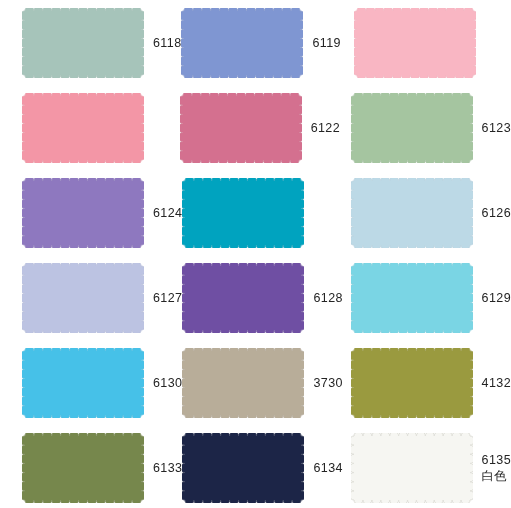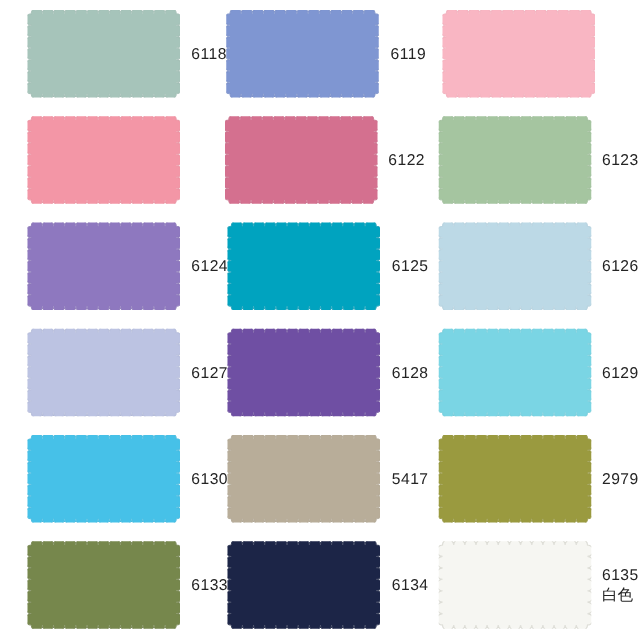"6125" div.swatch-label { html: <div> <div>6125</div> </div> -> none }
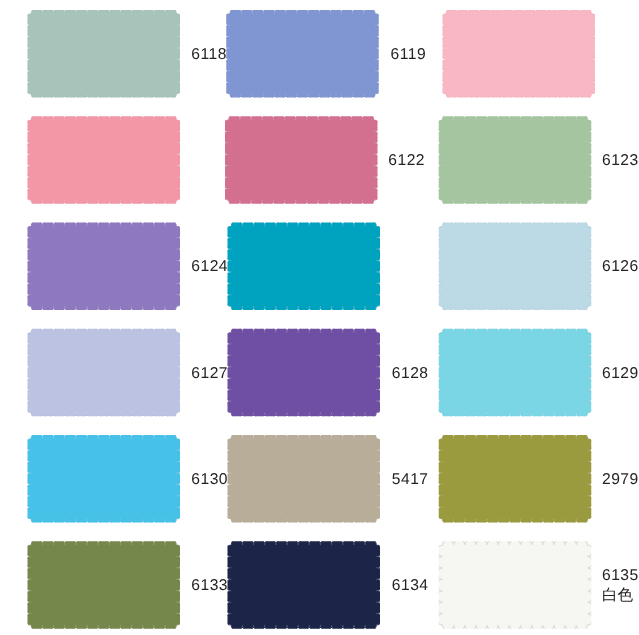"5417" div.swatch-code { text: 5417 -> 3730 }
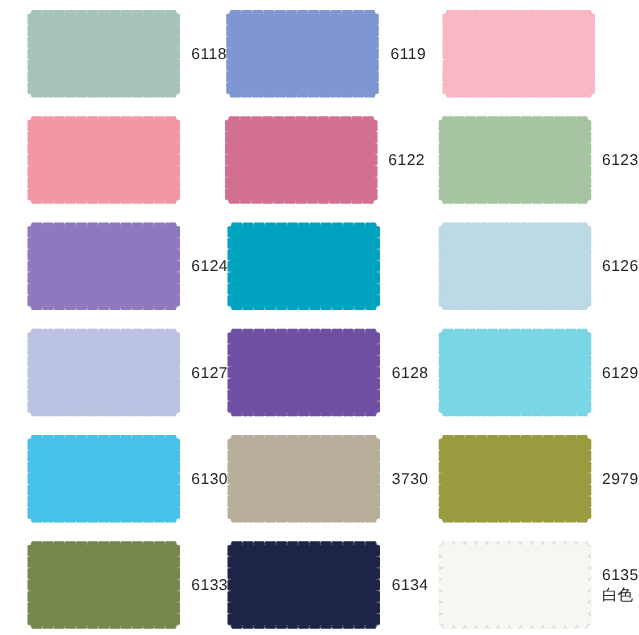"2979" div.swatch-code { text: 2979 -> 4132 }
